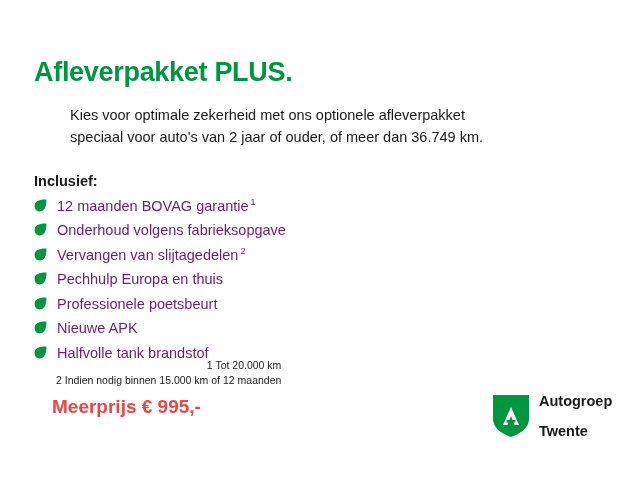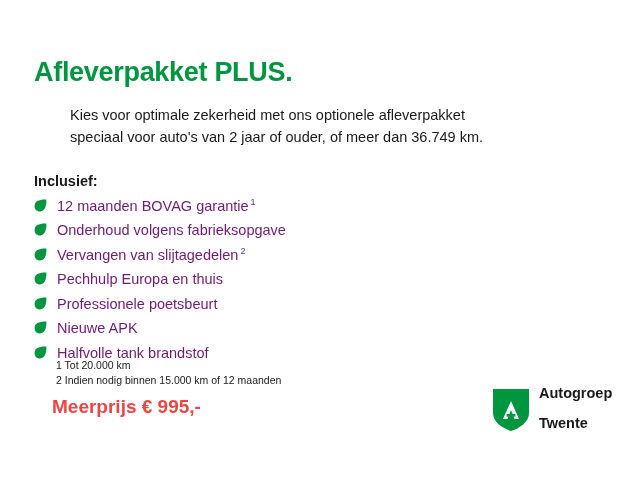"1 Tot 20.000 km" .footnotes { text-align: none -> right }
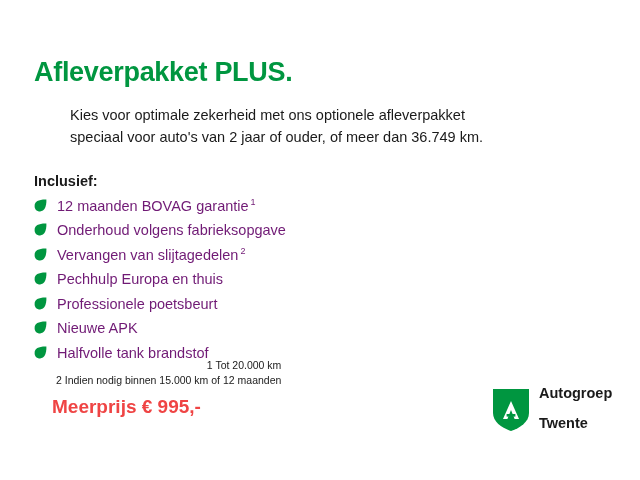"Autogroep" .logo { align-items: flex-end -> center; top: 384px -> 392px }
